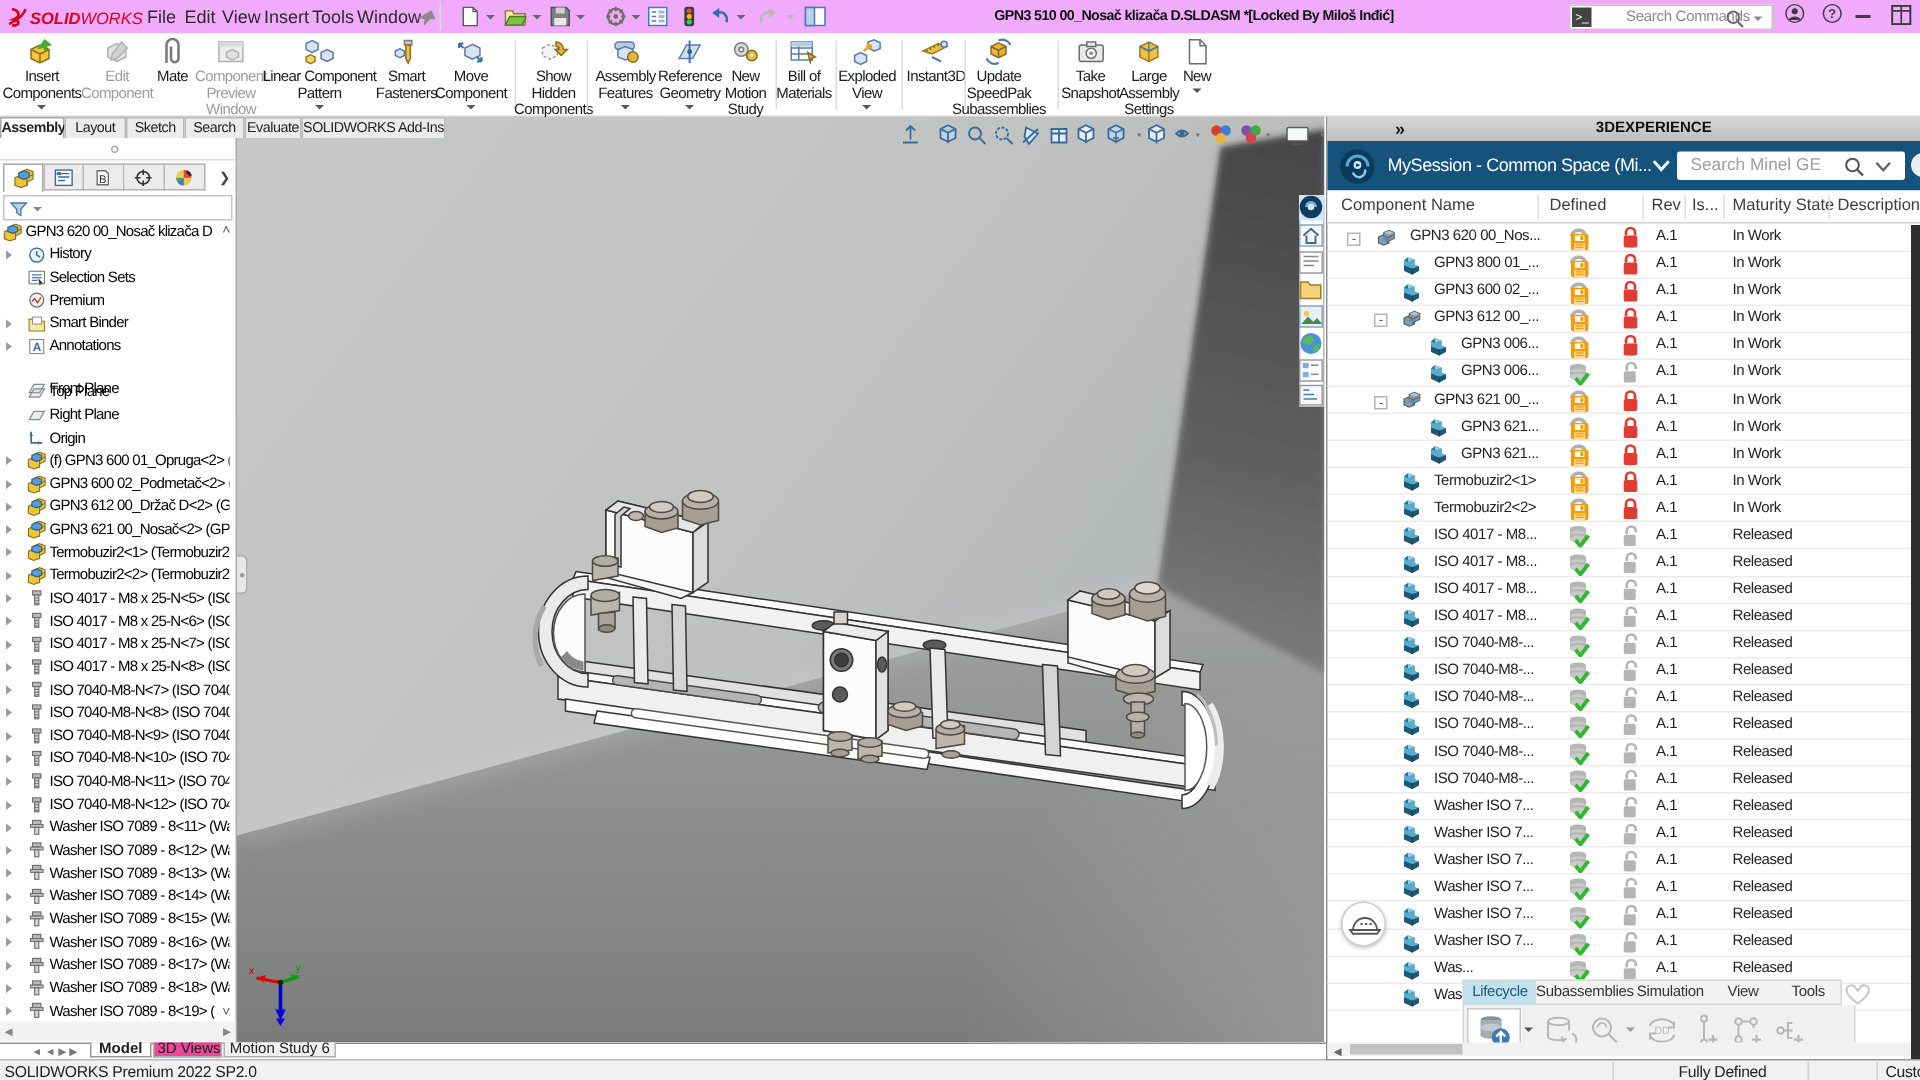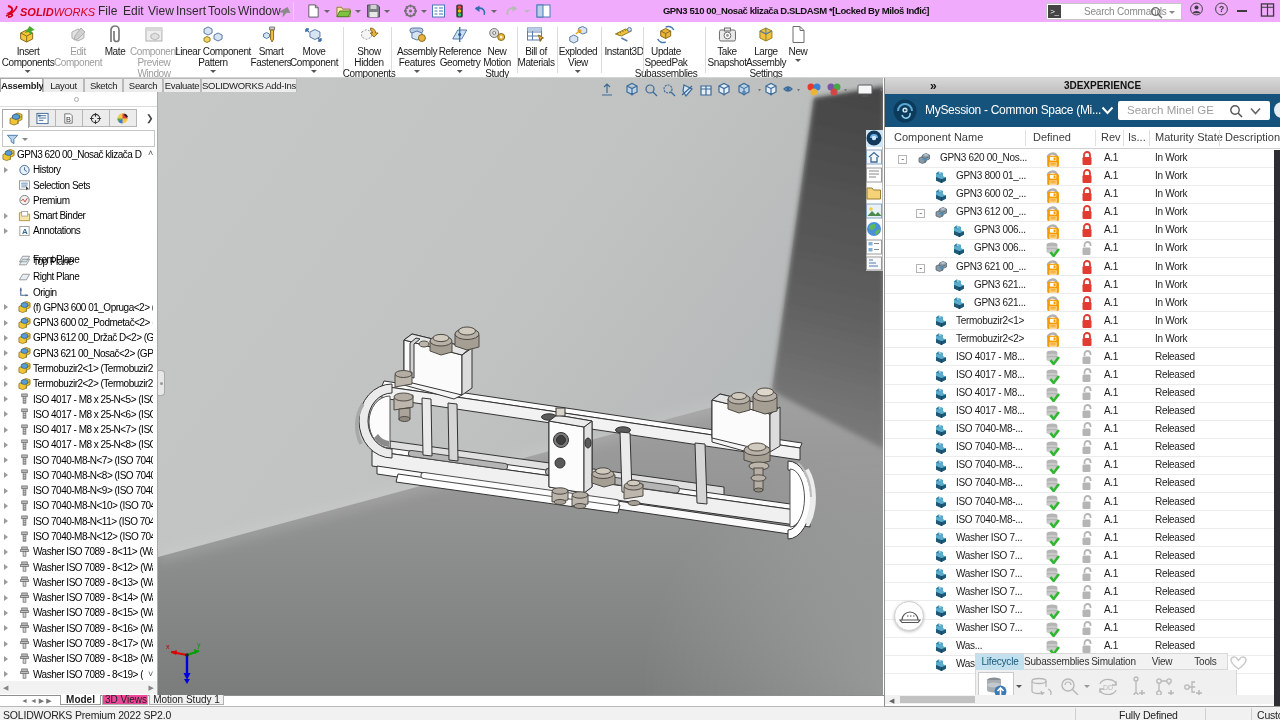"Motion Study 1" div { text: 1 -> 6 }
